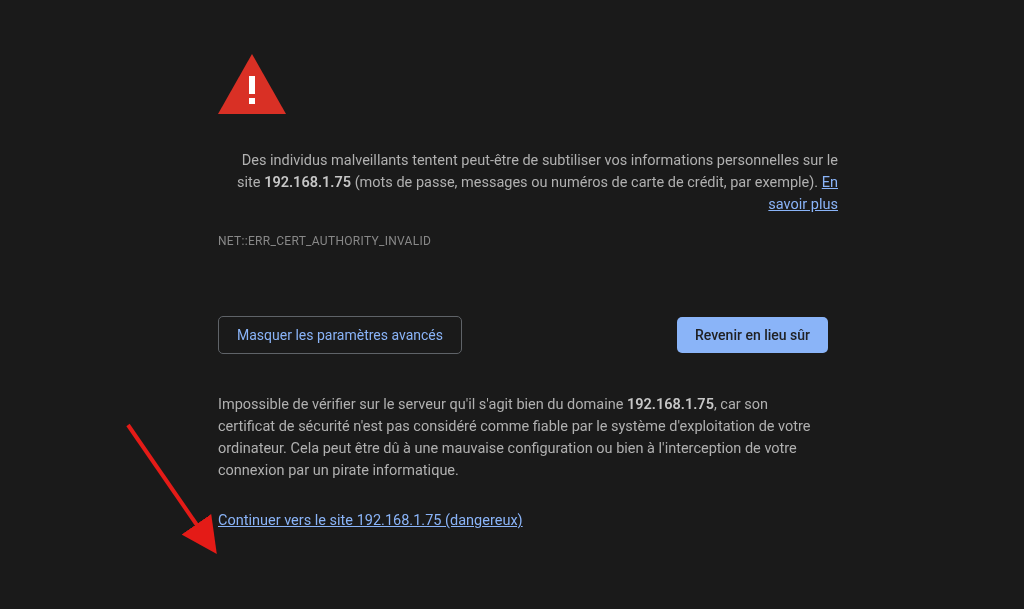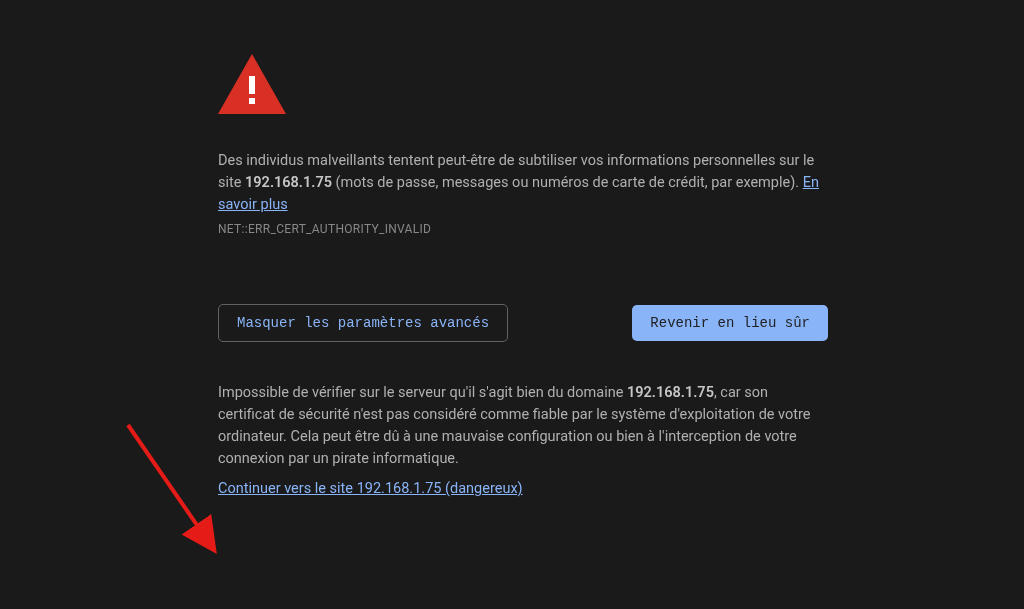"Des individus malveillants tentent" .body-text { margin-bottom: 6px -> 18px; text-align: none -> right }
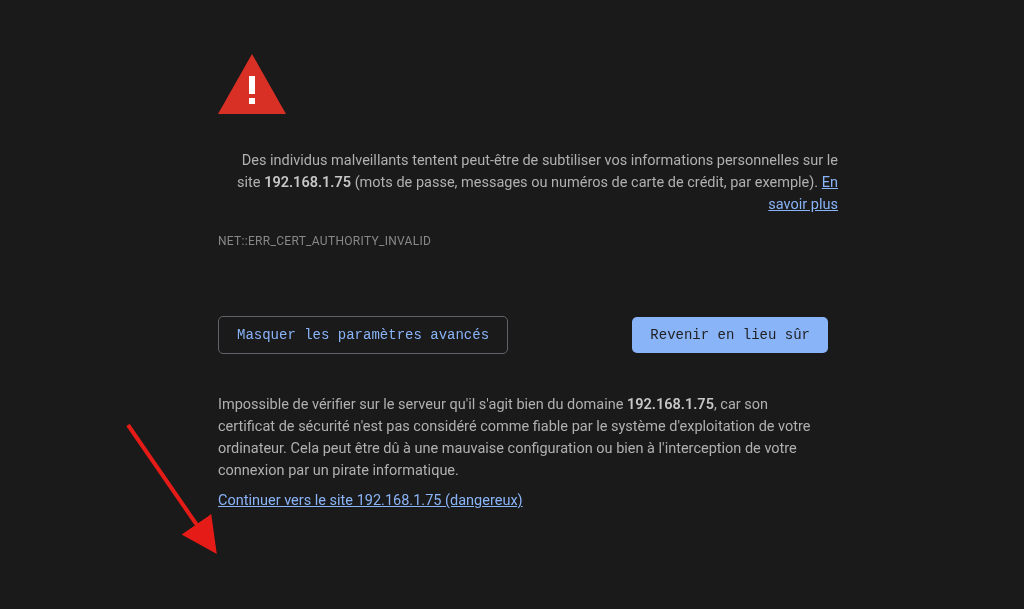"Masquer les paramètres avancés" .button-row { font-family: Liberation Mono, monospace -> none }
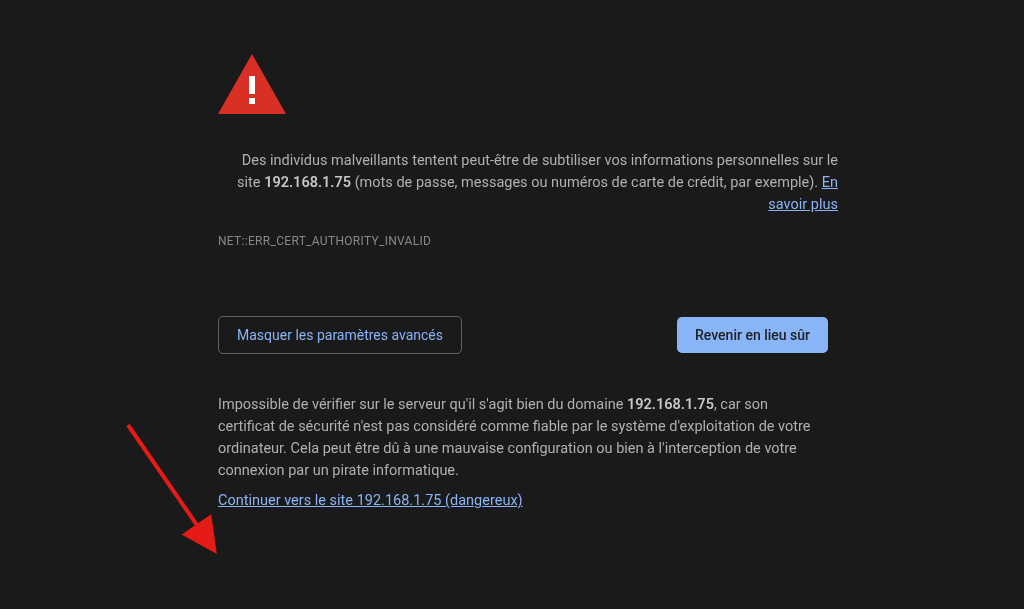"Impossible de vérifier sur le" .details-text { margin-bottom: 8px -> 28px }
